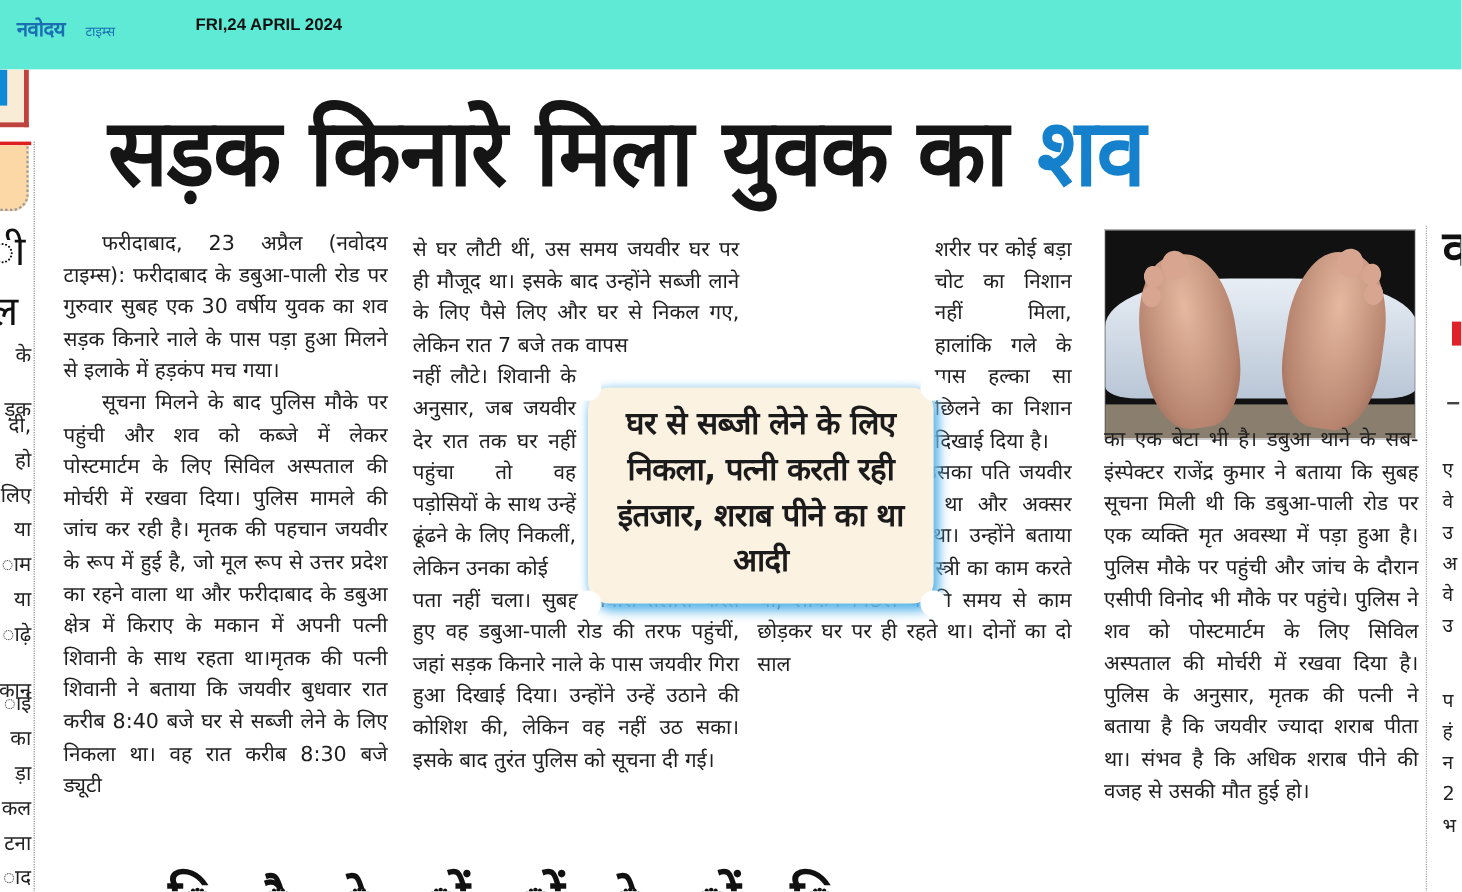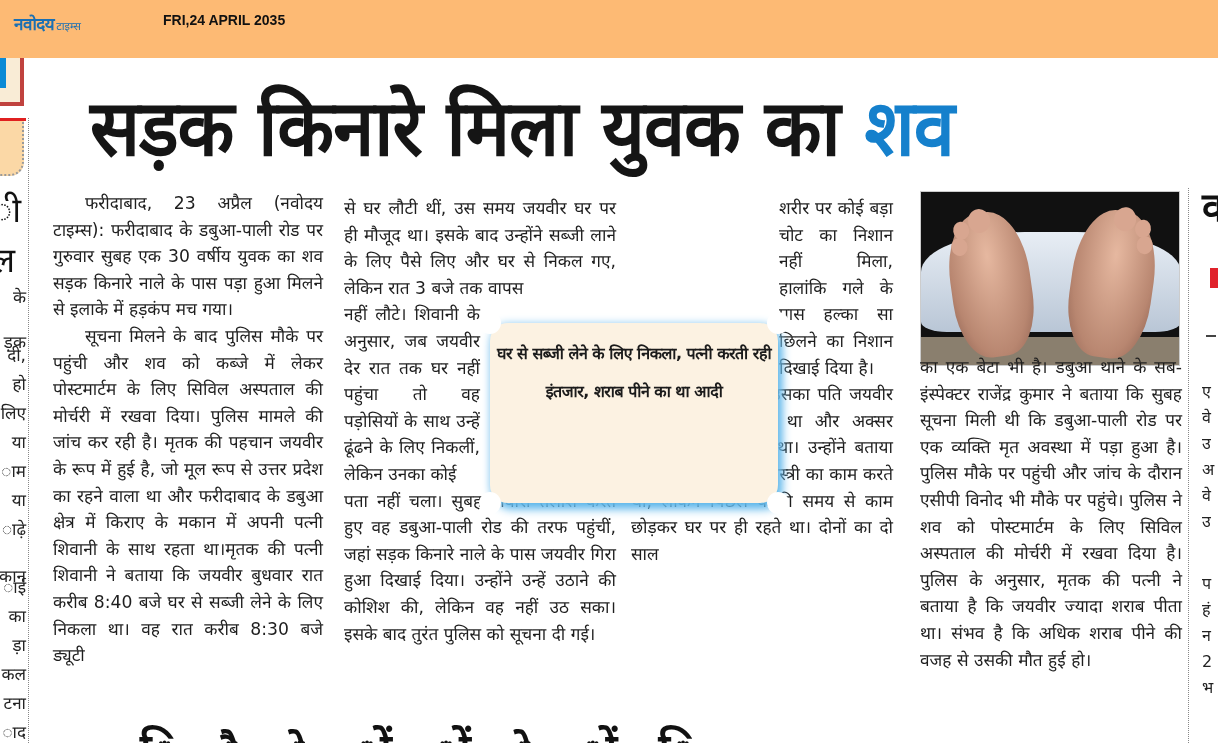"नवोदय" .topbar { background: #fdba74 -> #5eead4 }
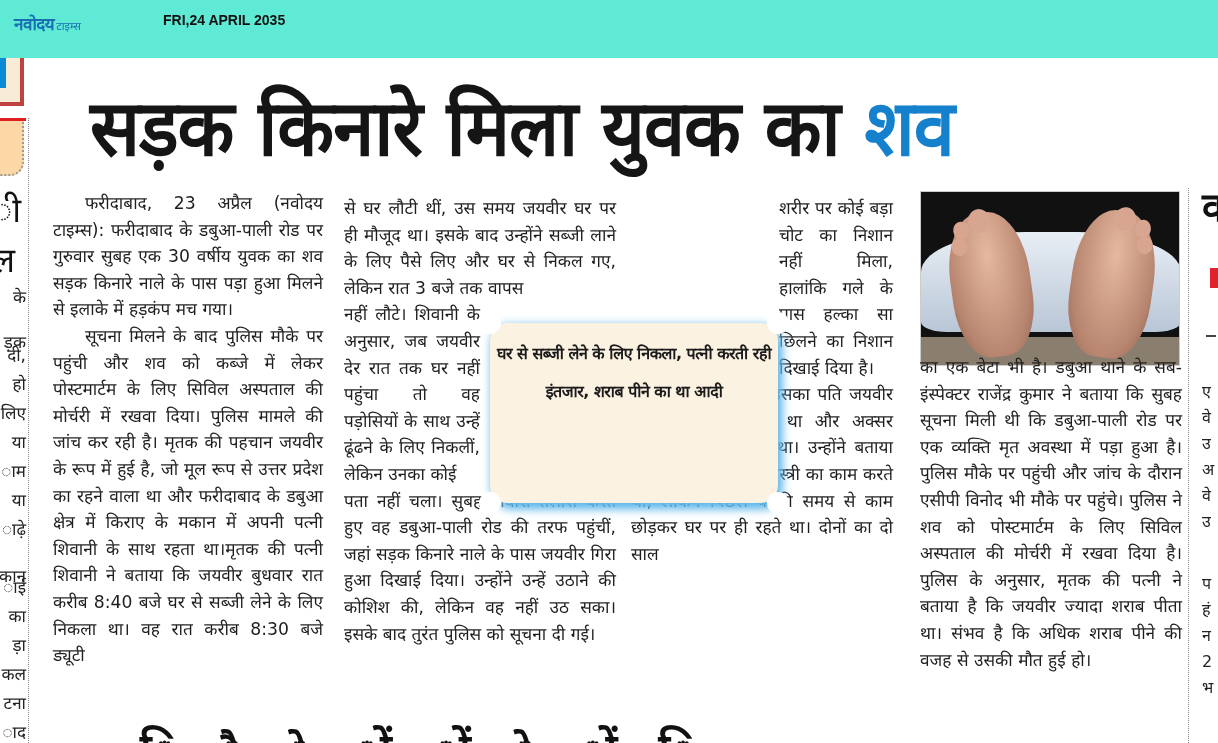"टाइम्स" .logo .sub { margin-left: 2px -> 17px }
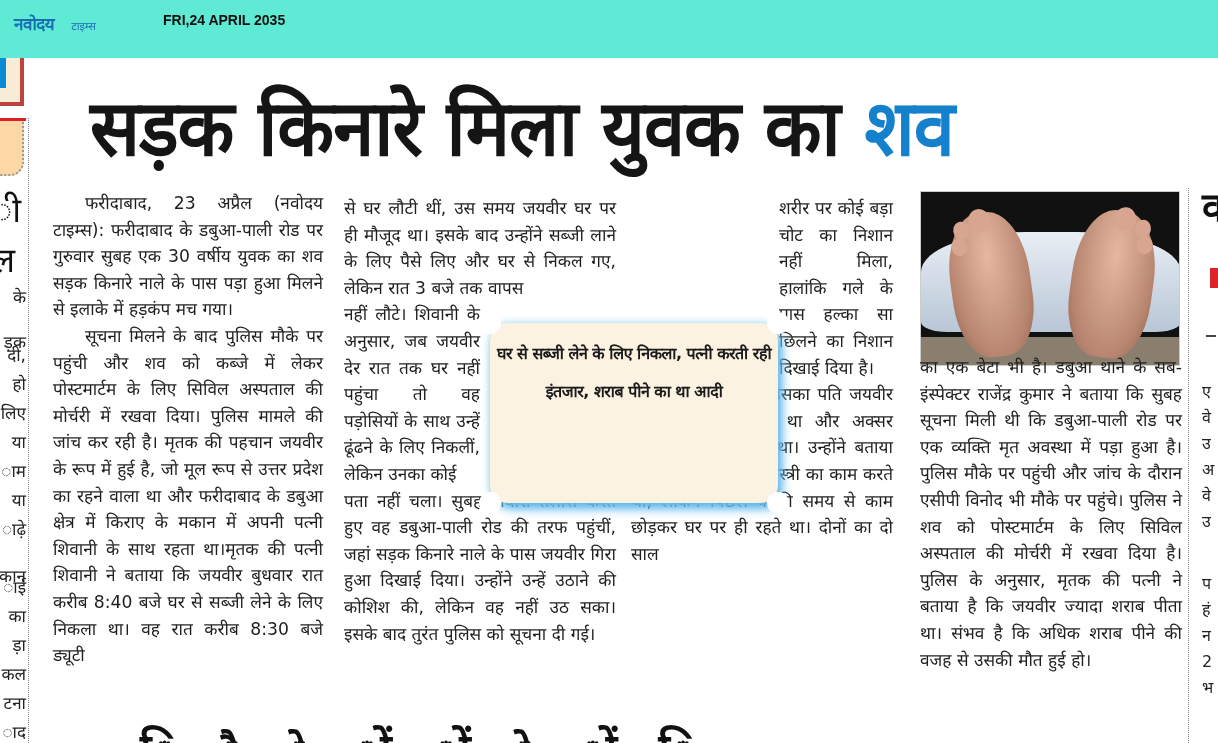"FRI,24 APRIL 2035" div { text: 2035 -> 2024 }
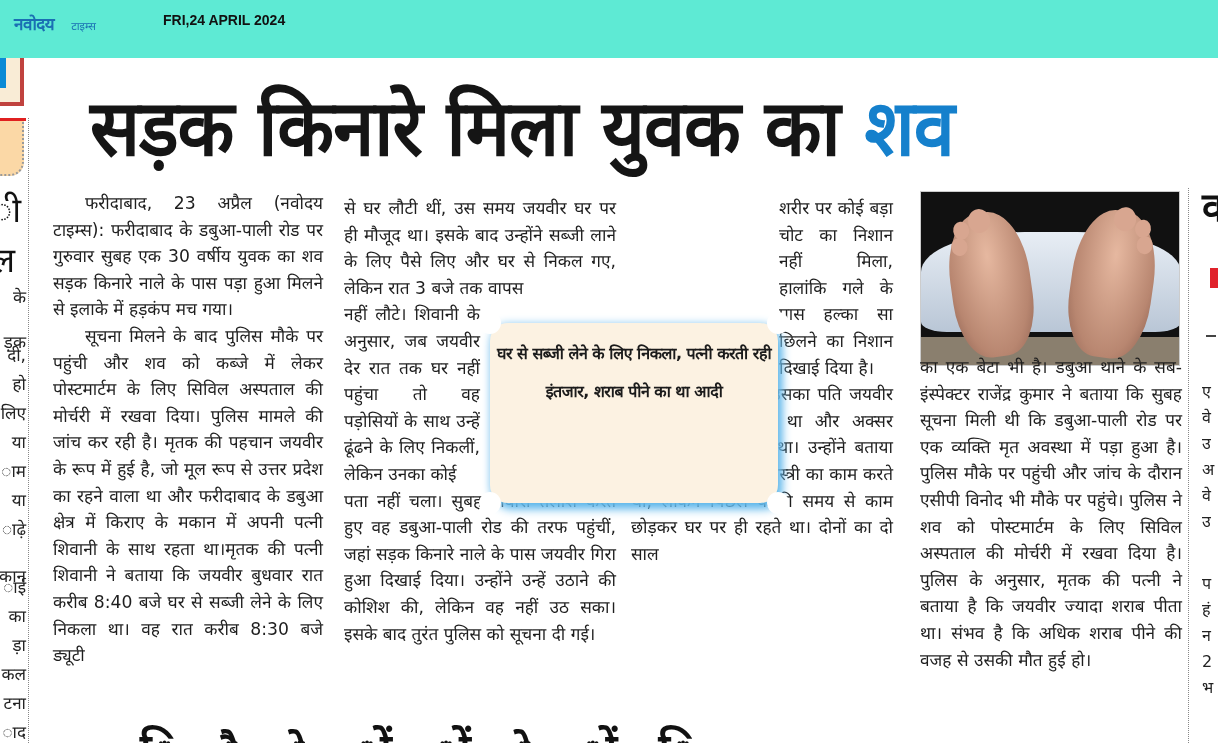"से घर लौटी थीं, उस" p { text: 3 -> 7 }
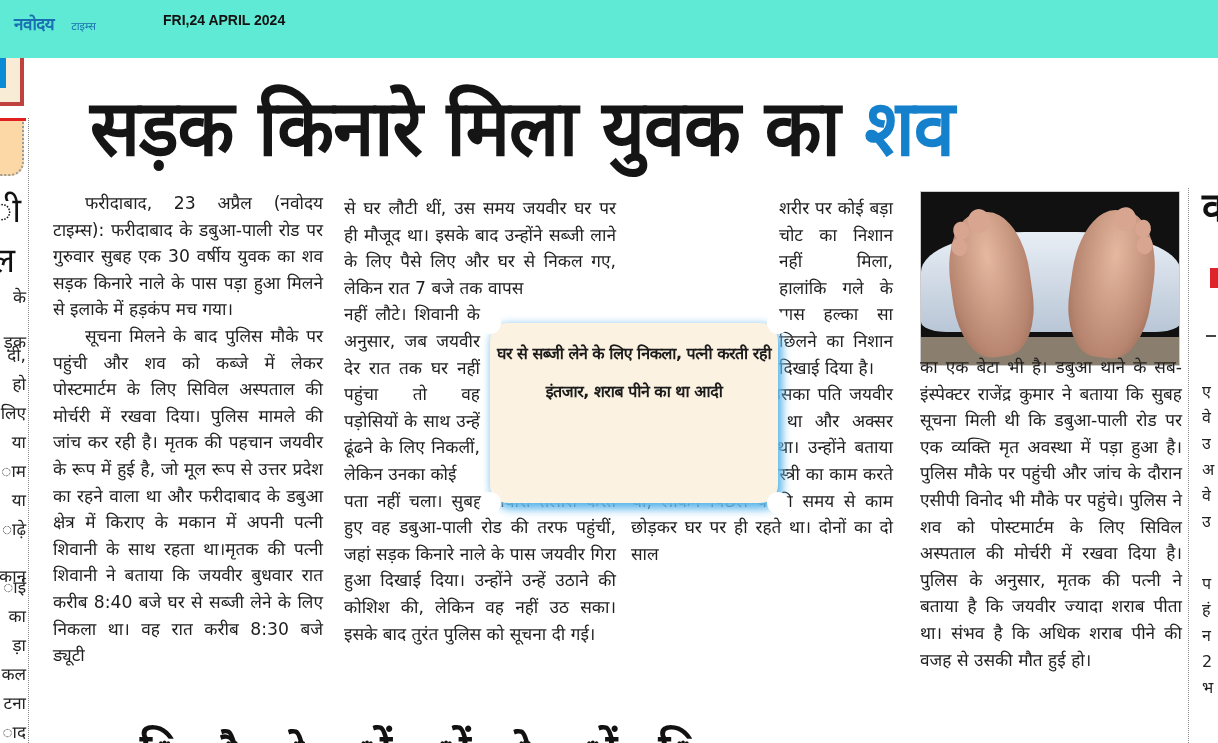"घर से सब्जी लेने के" .pullquote .txt { font-size: 16px -> 26px }
